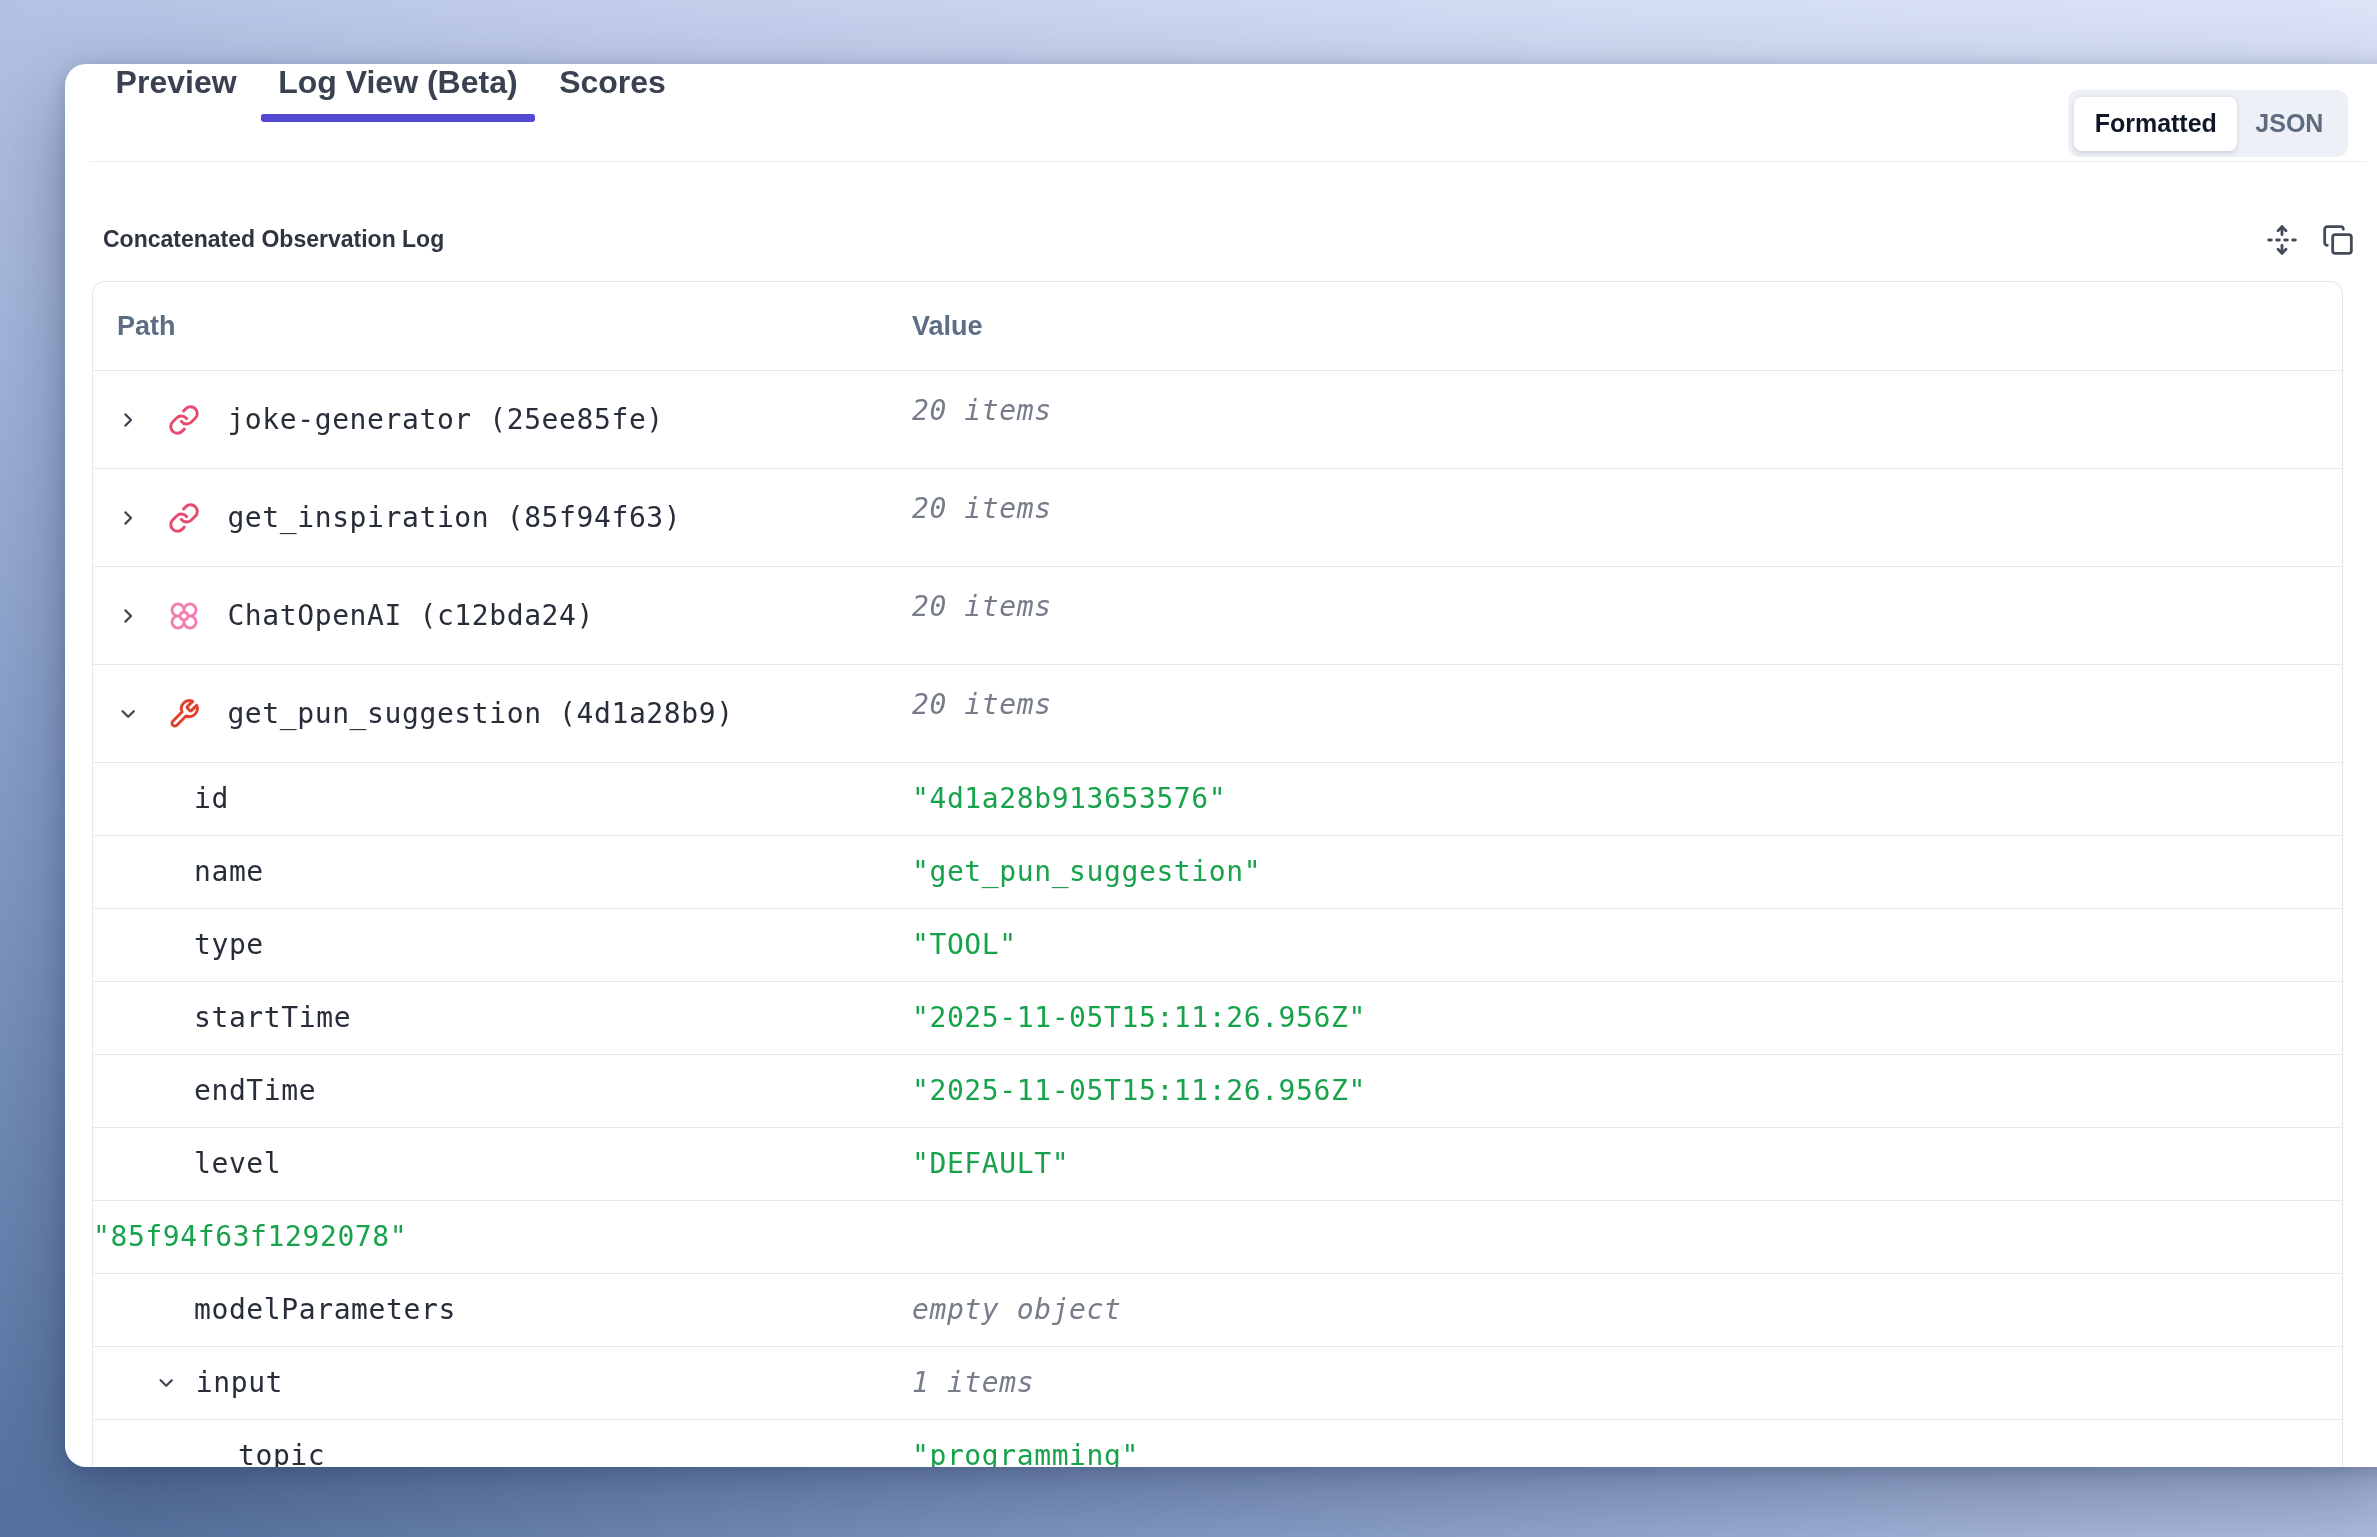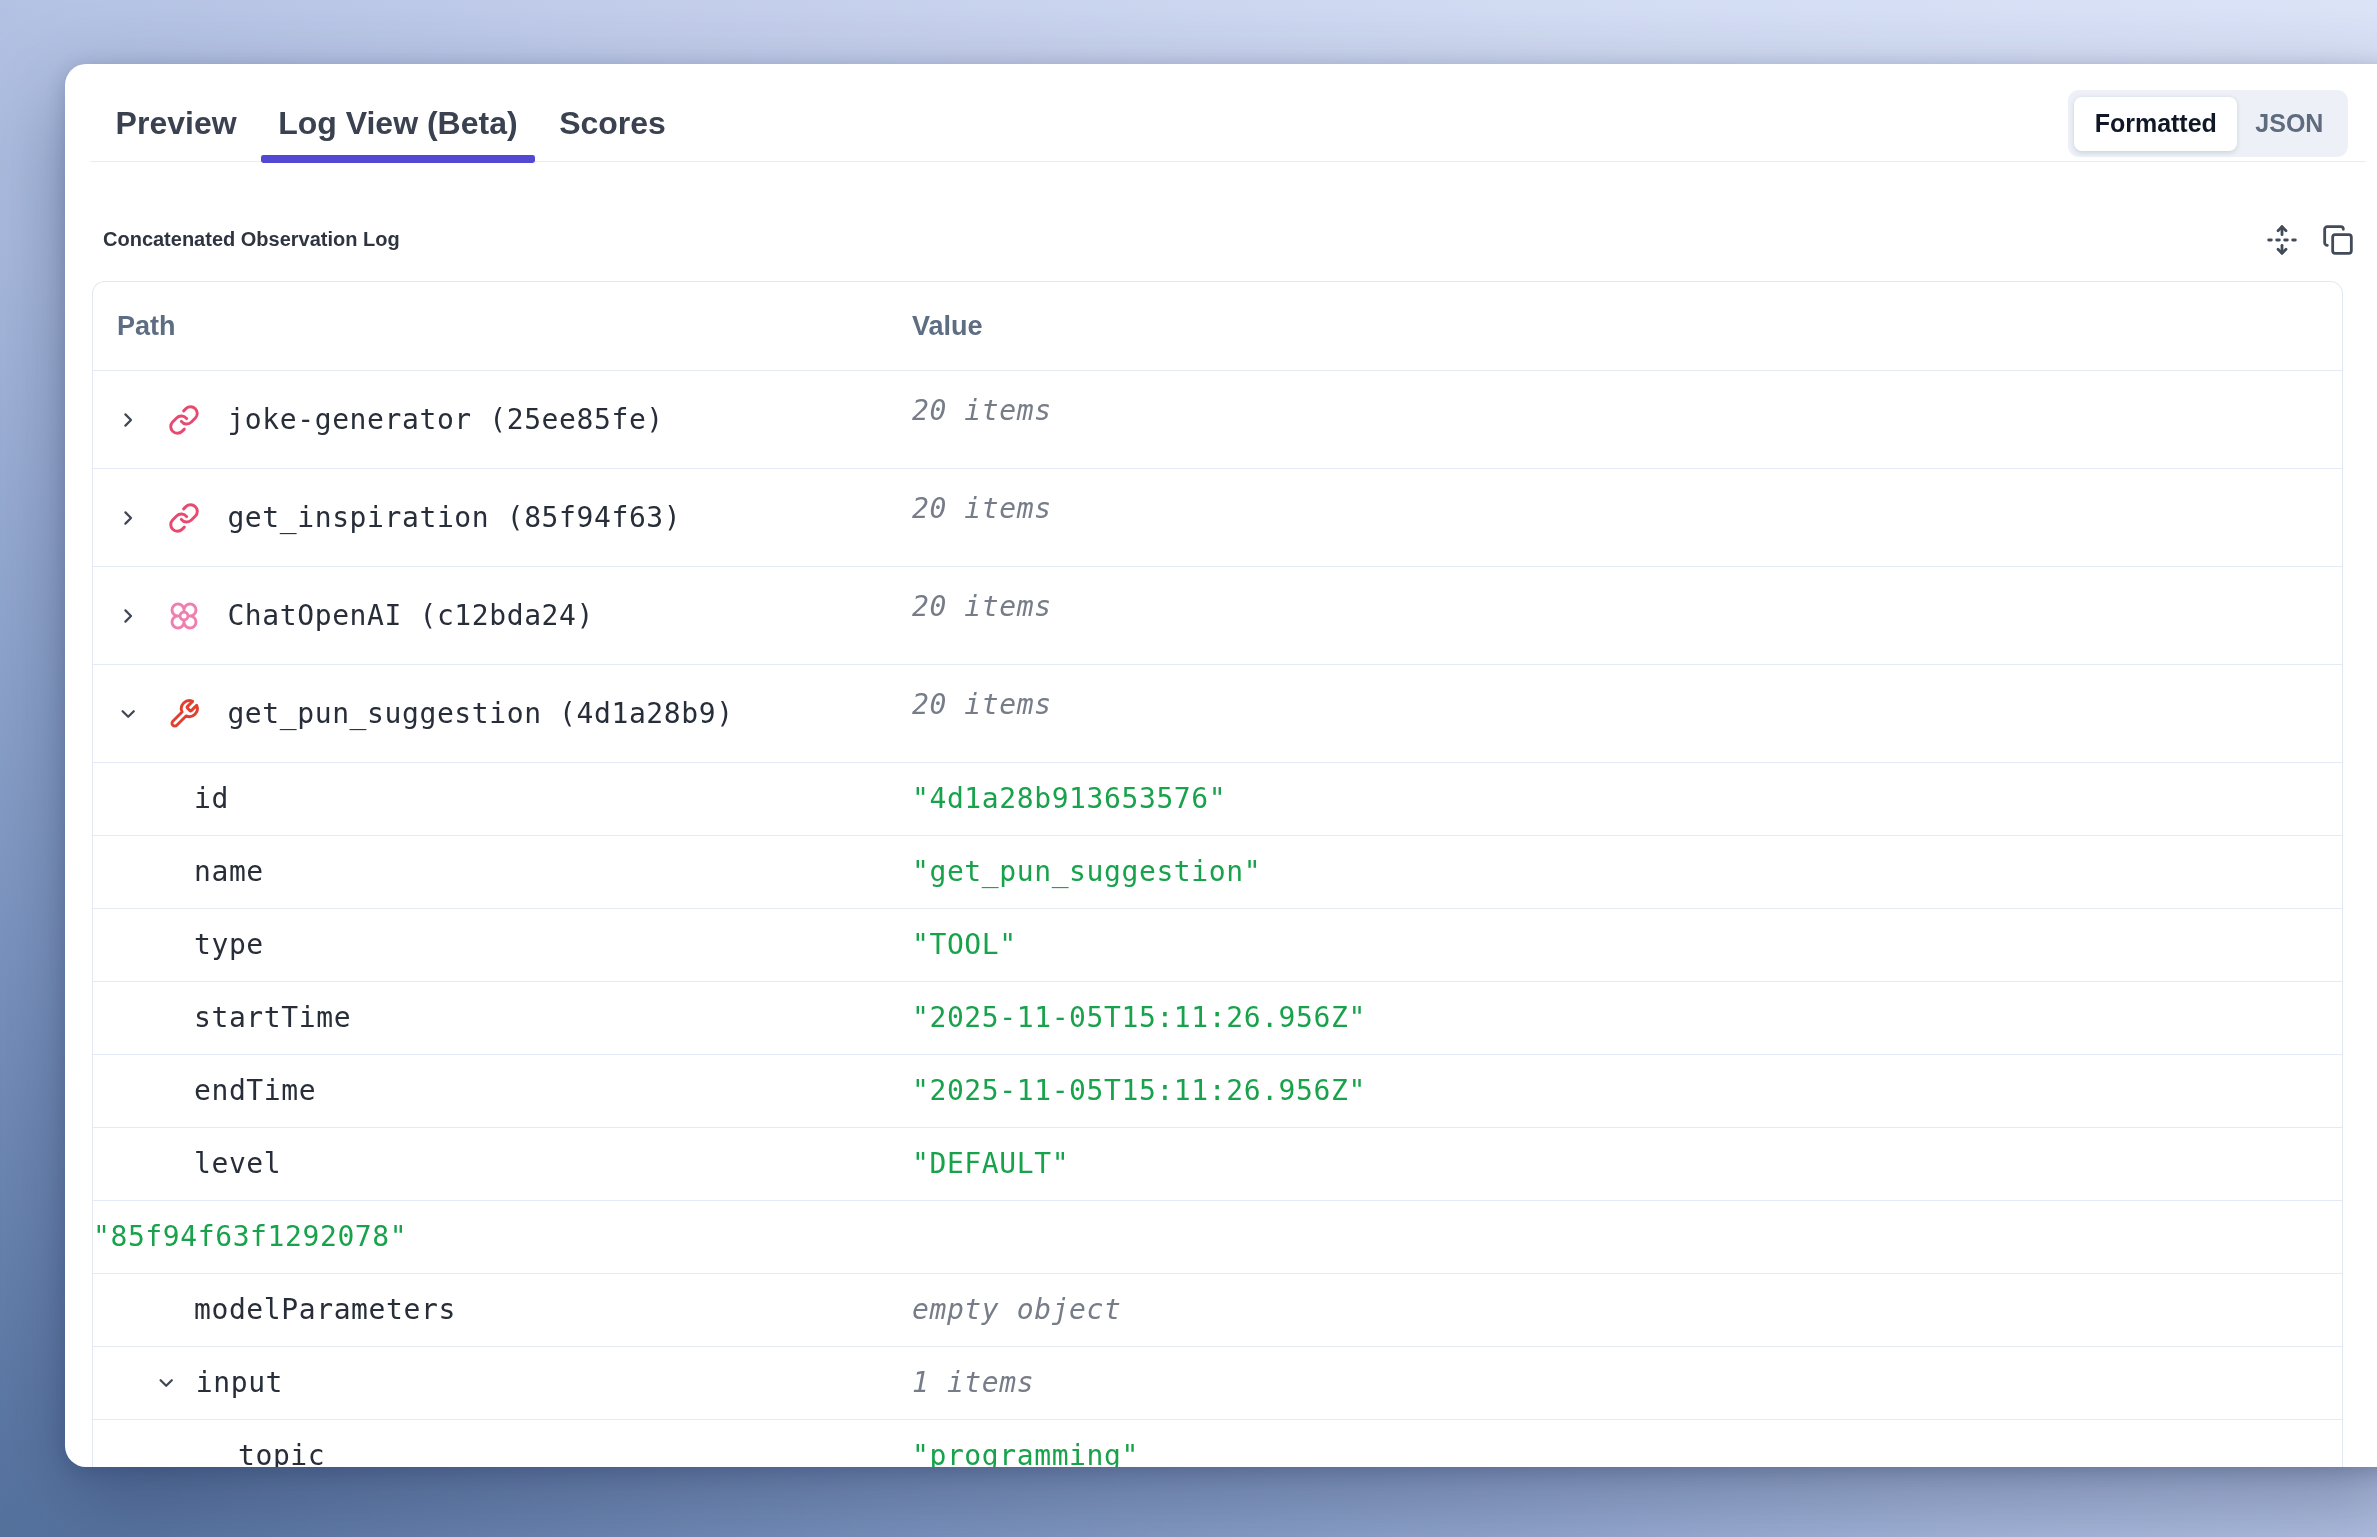"Preview" .tabsbar { align-items: flex-end -> flex-start }
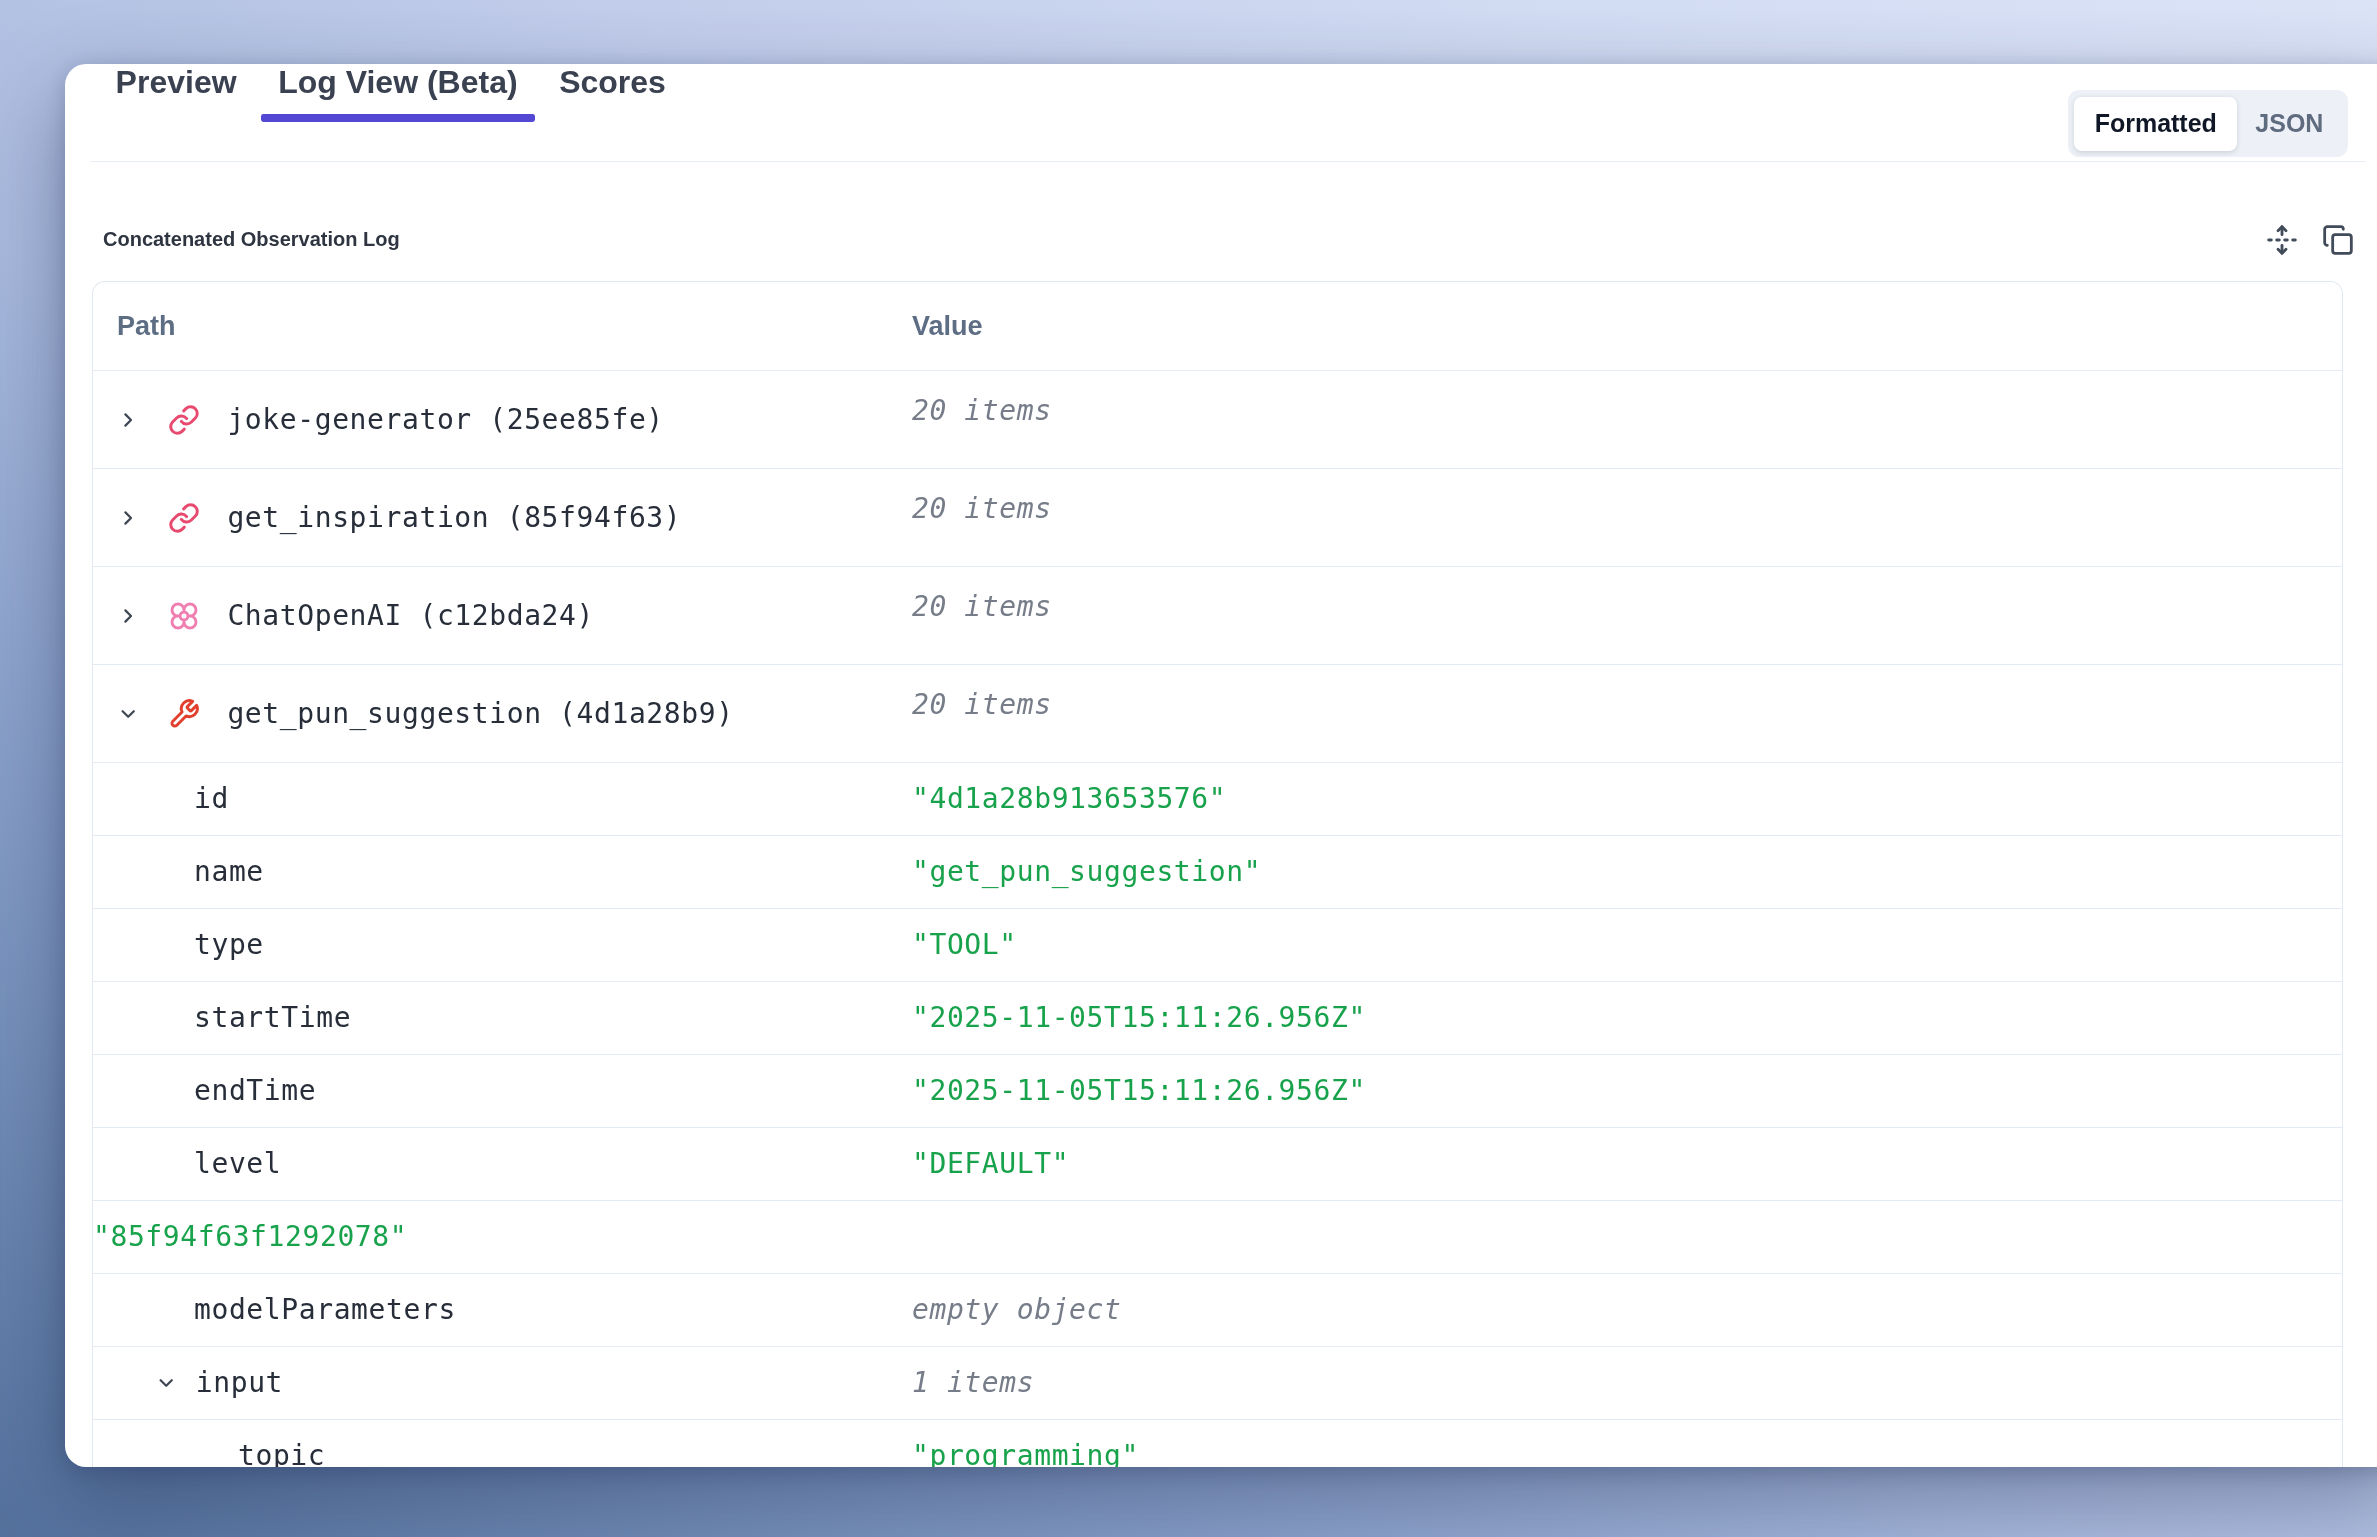"Concatenated Observation Log" .section-title { font-size: 20px -> 23px }
